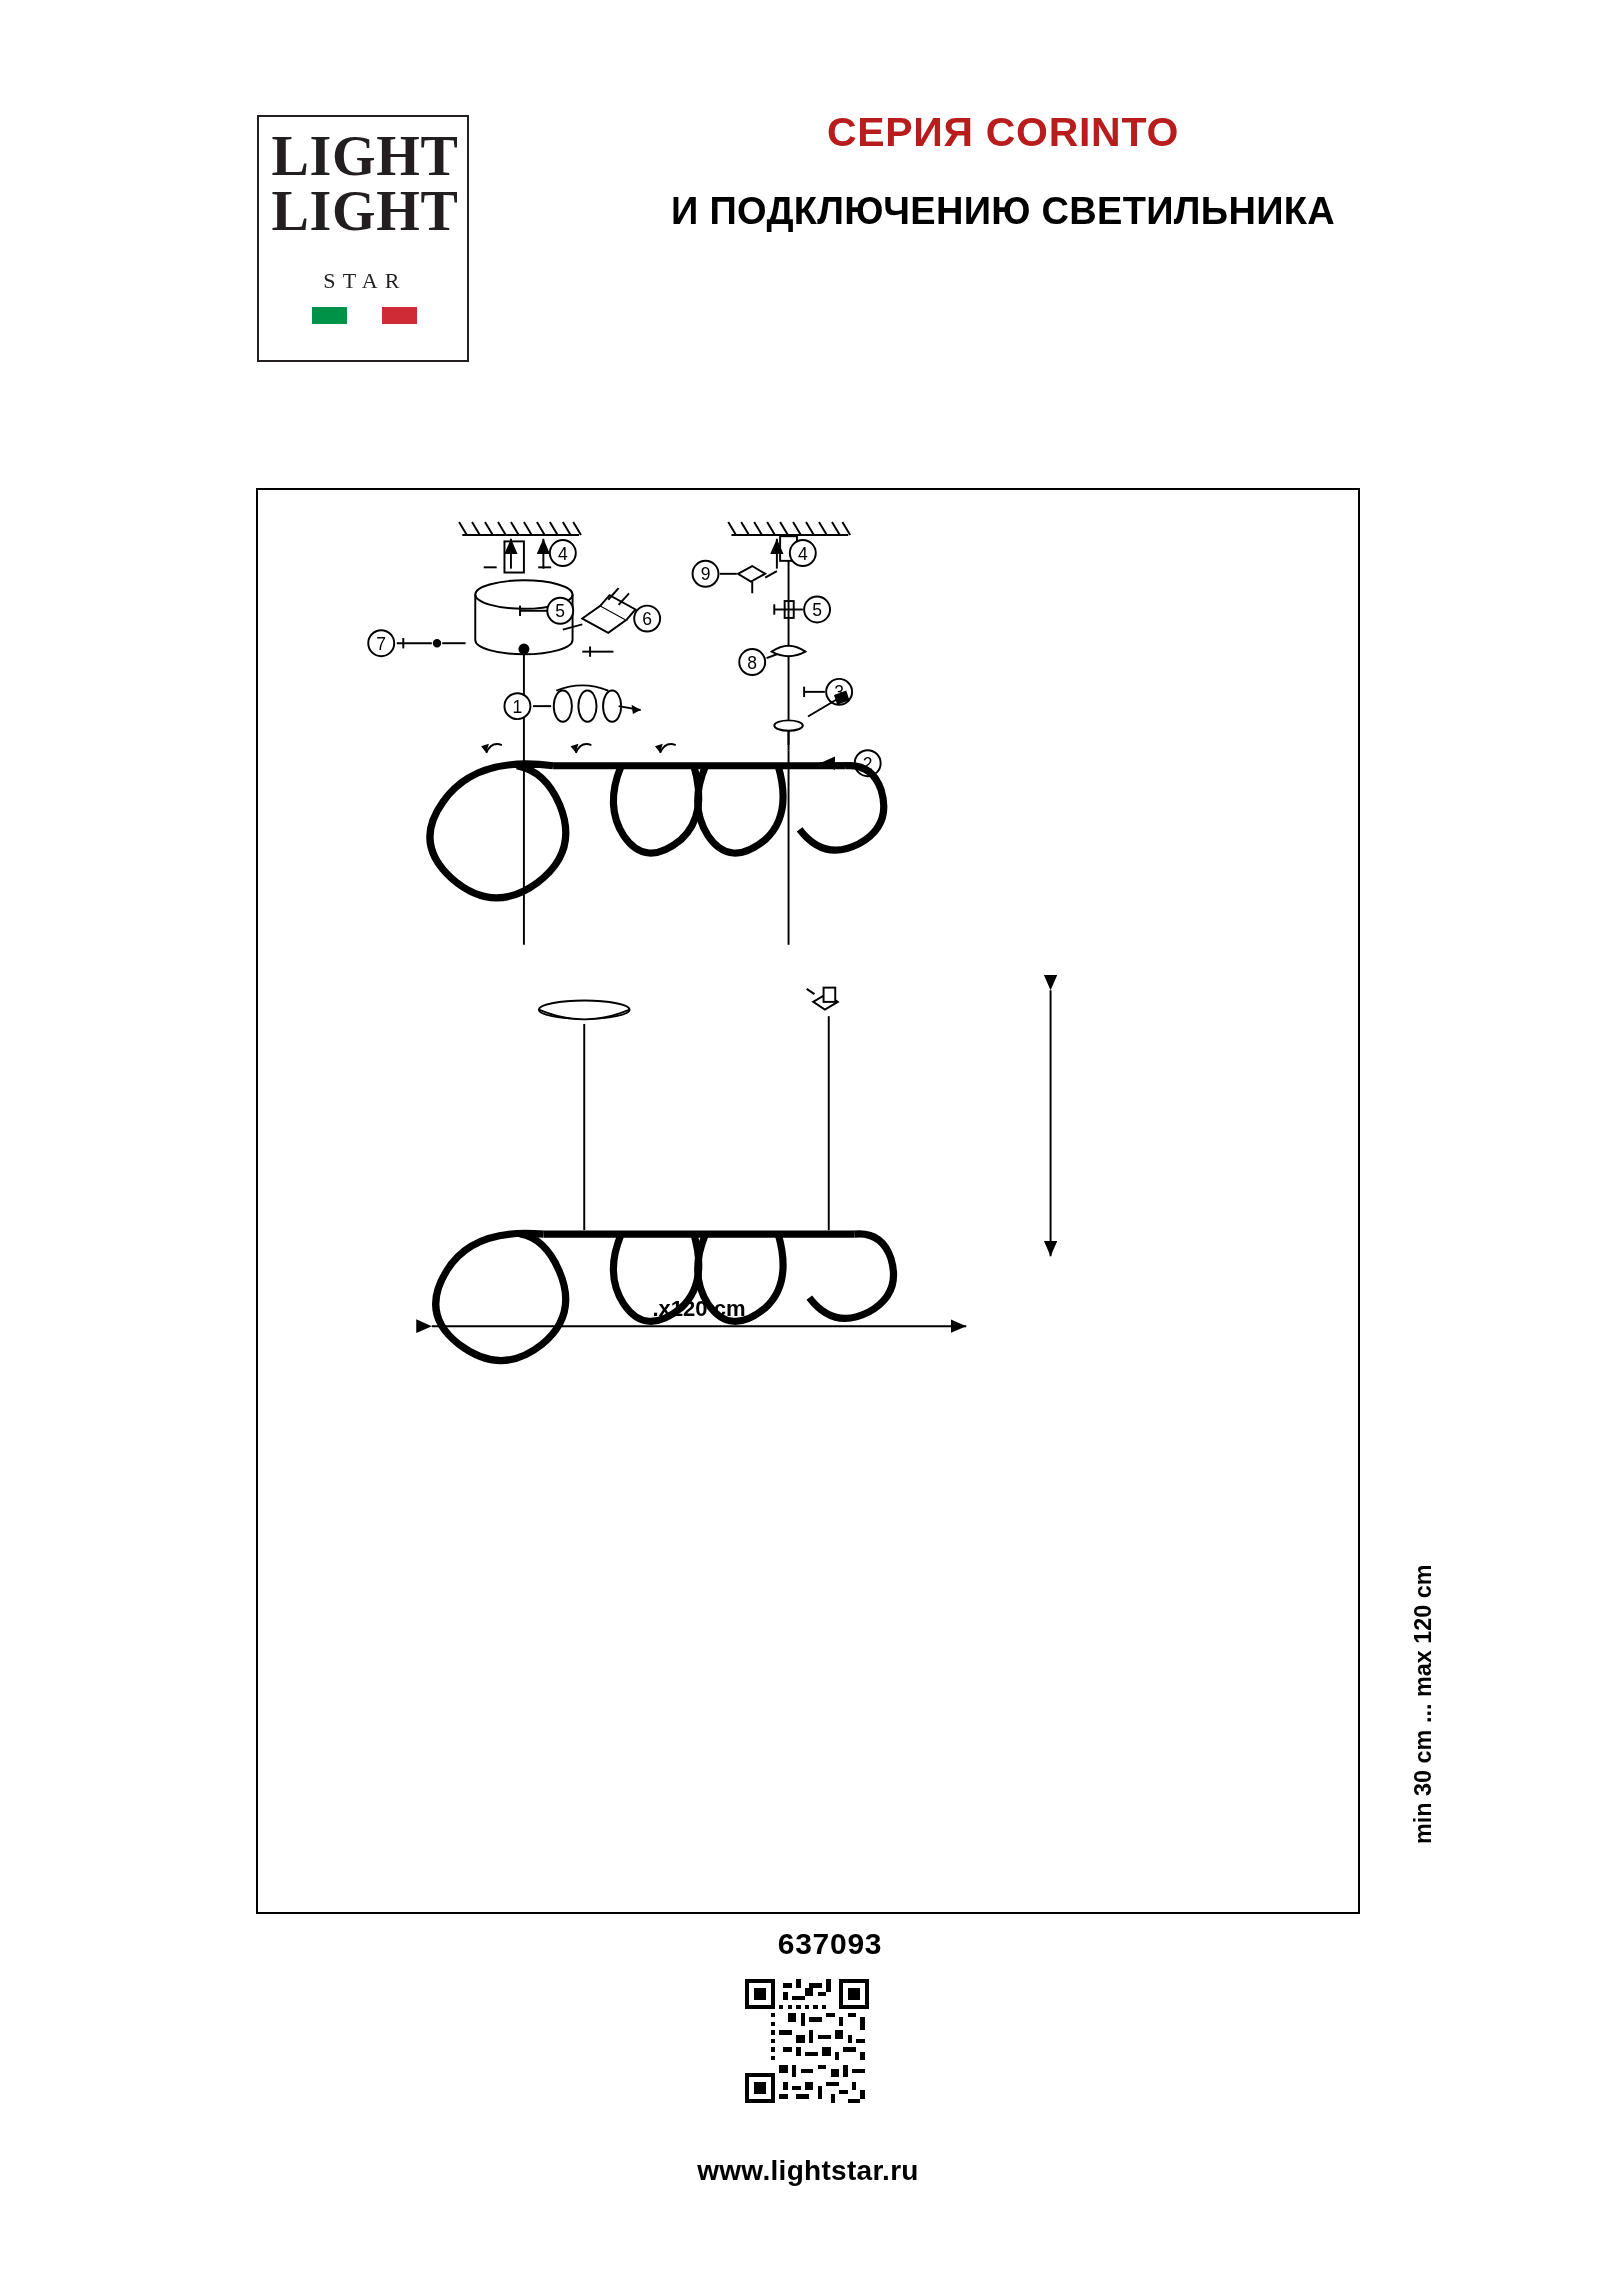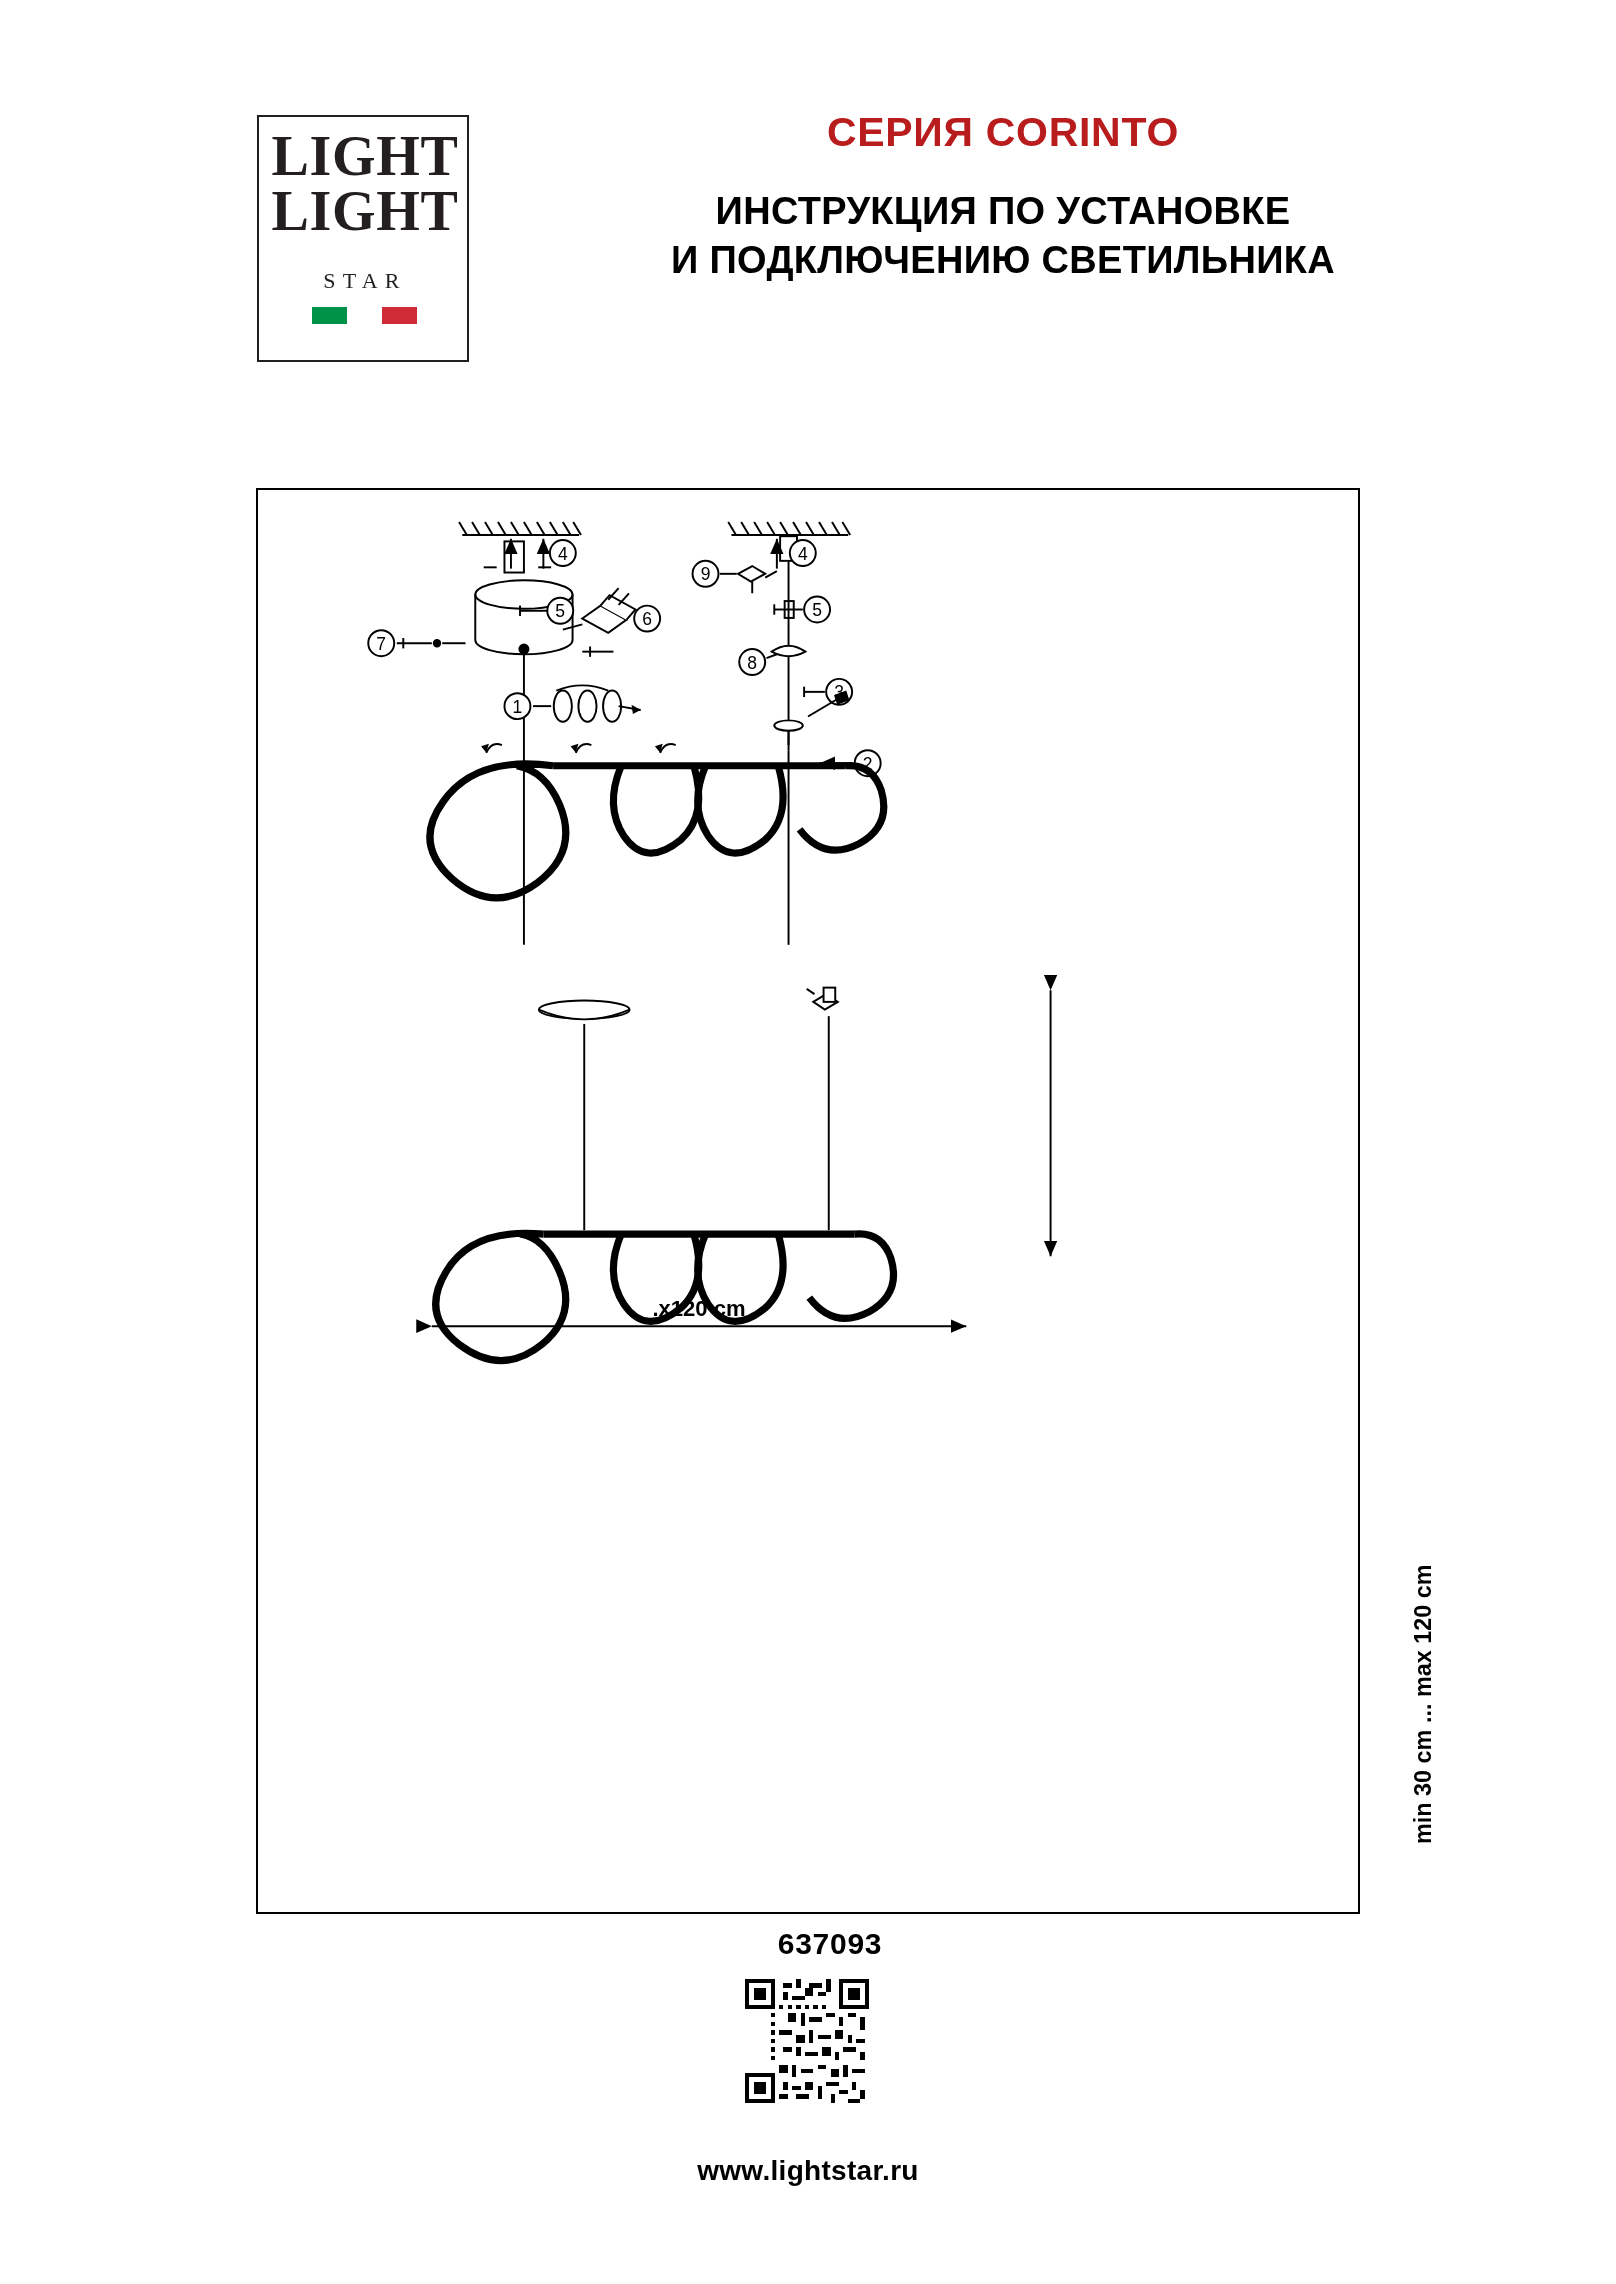"ИНСТРУКЦИЯ ПО УСТАНОВКЕ" div { html: <div>ИНСТРУКЦИЯ ПО УСТАНОВКЕ</div> -> none }
